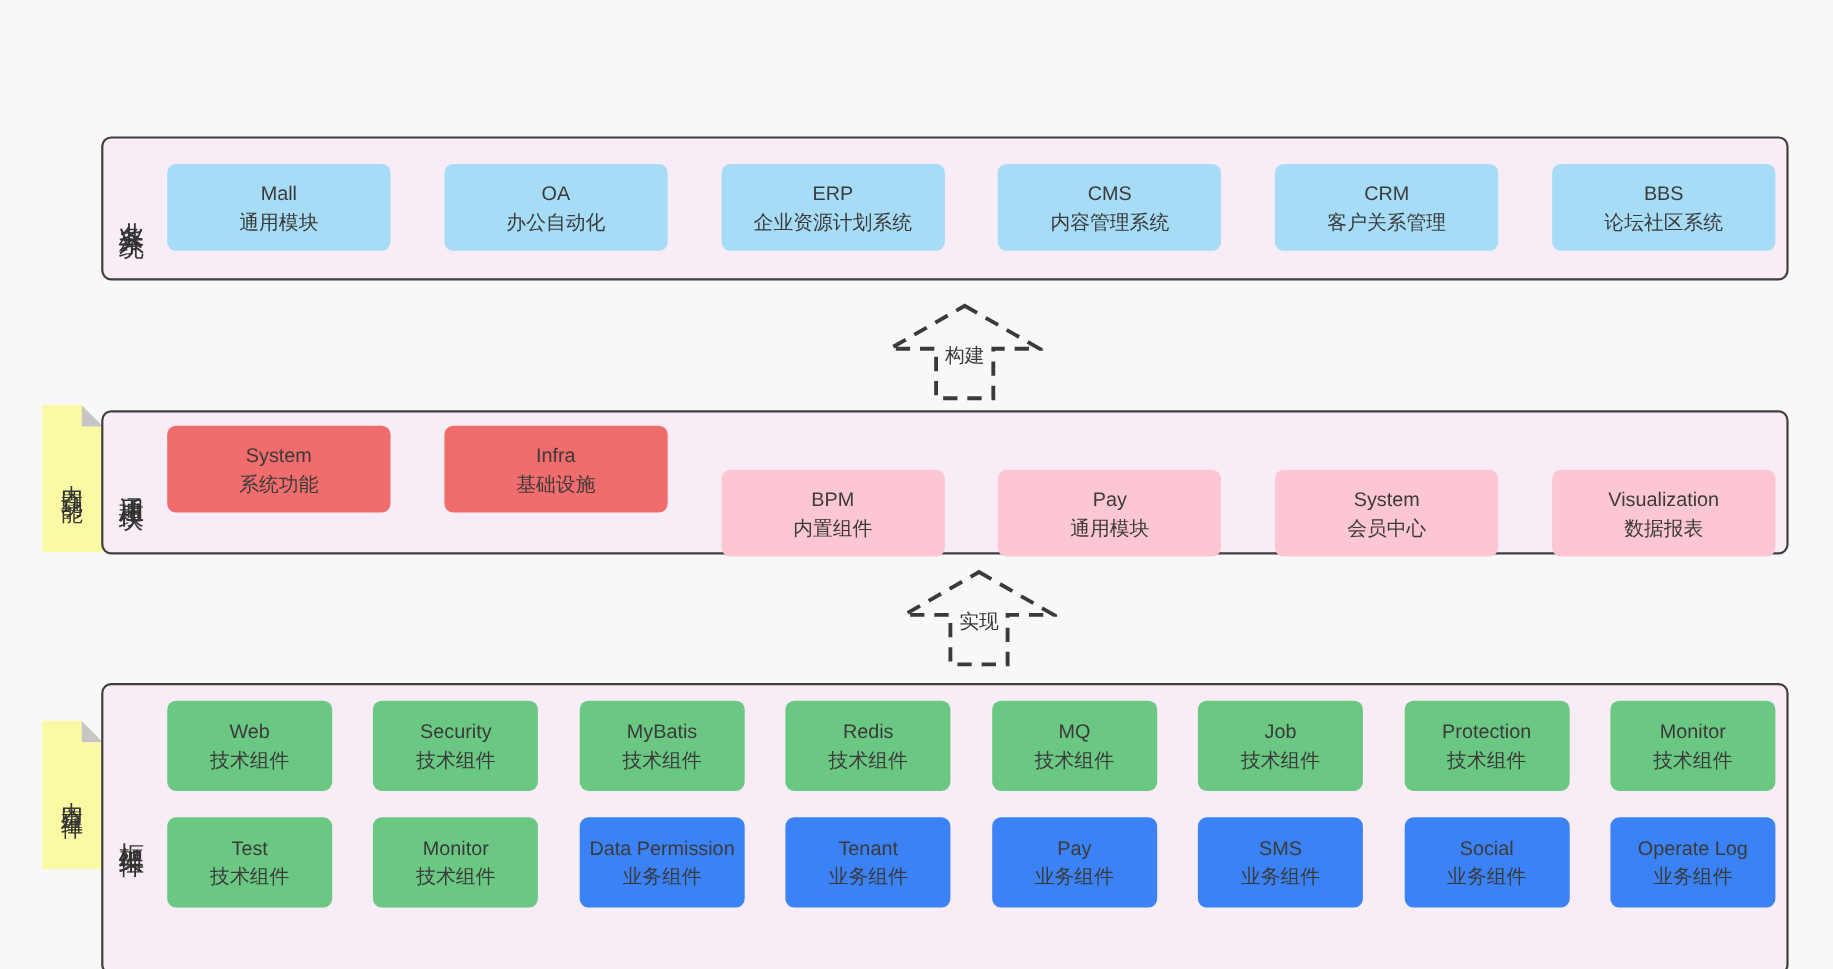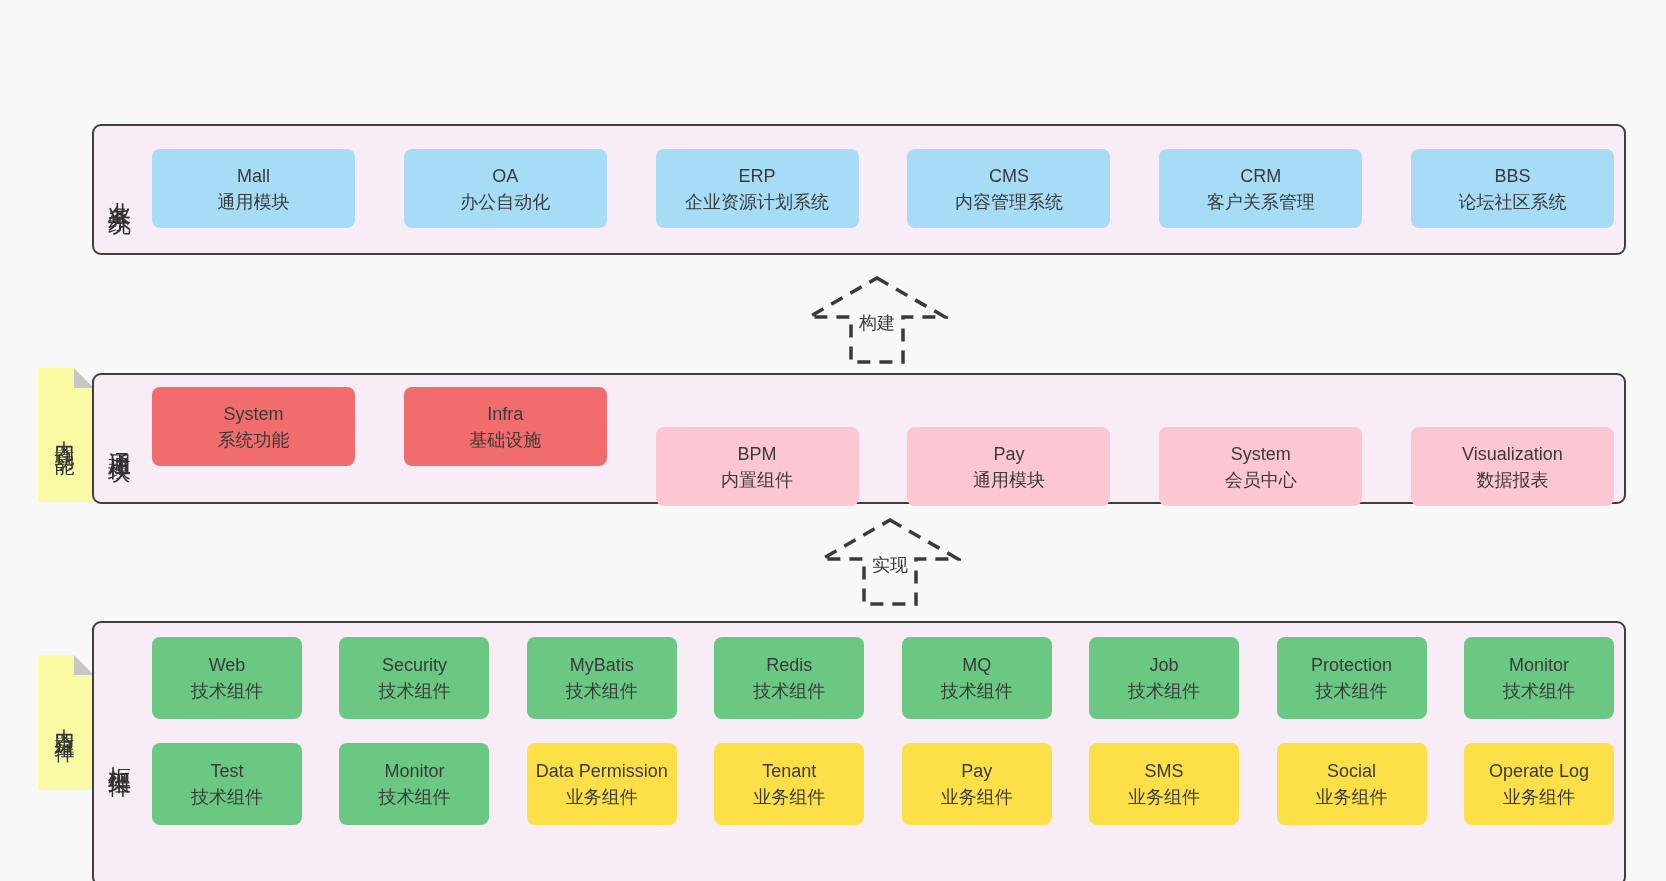"Data Permission" .lightgreen { background: #fde047 -> #3b82f6 }
